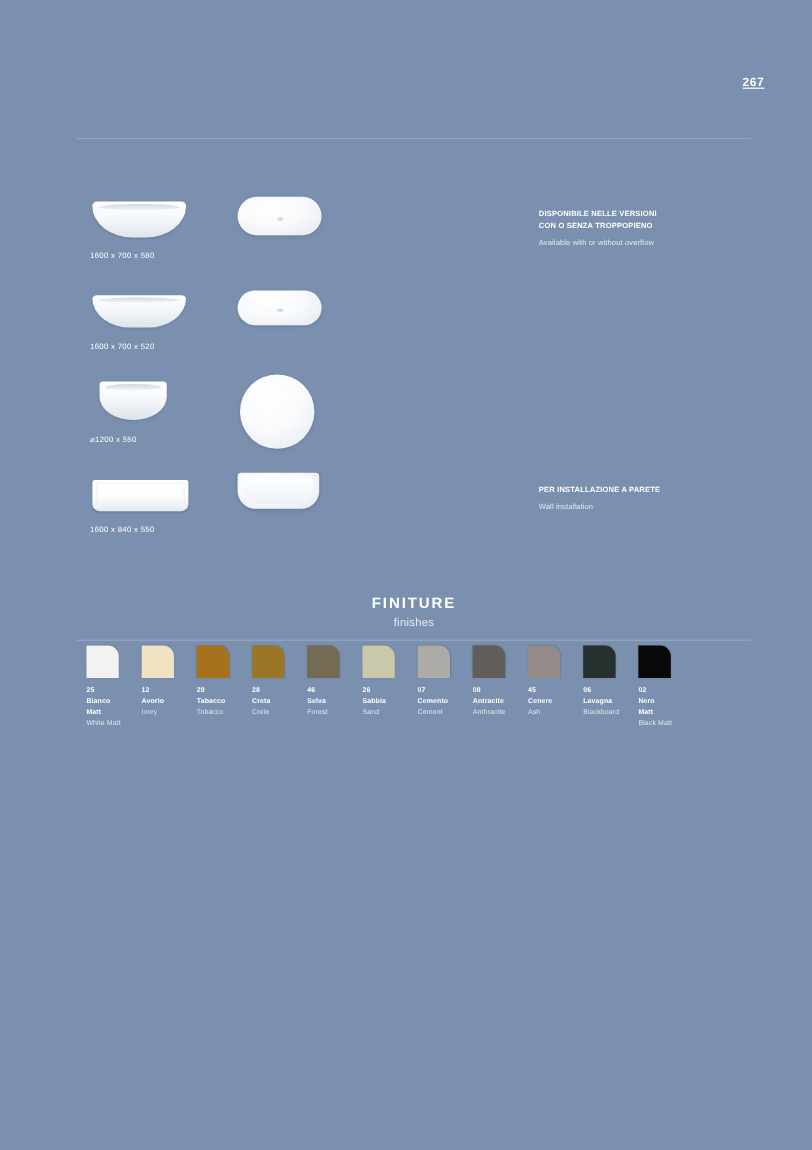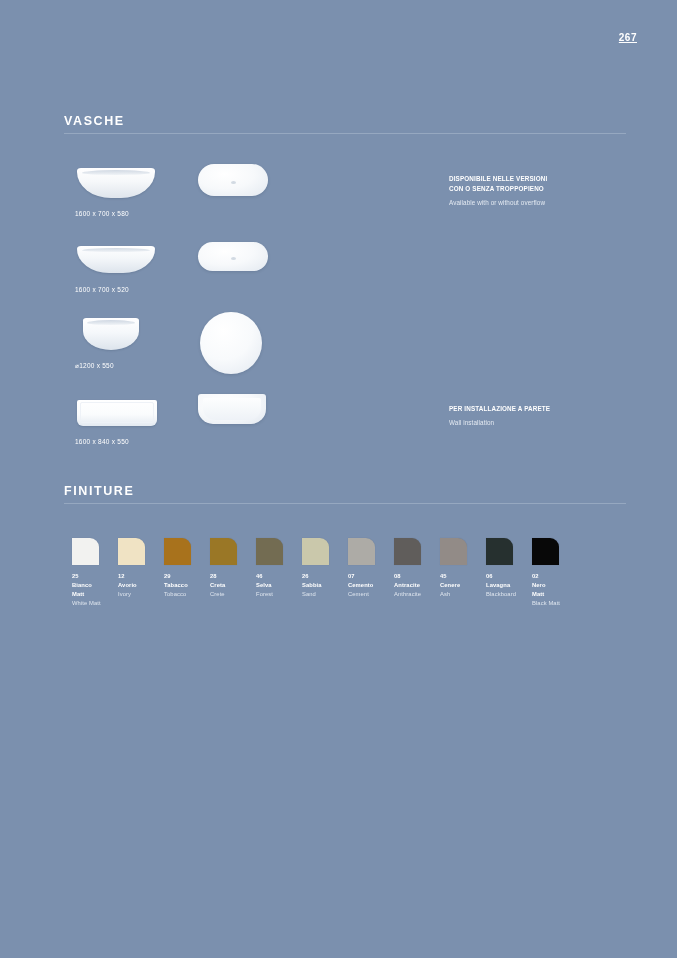"267" .page-number { top: 32px -> 64px }
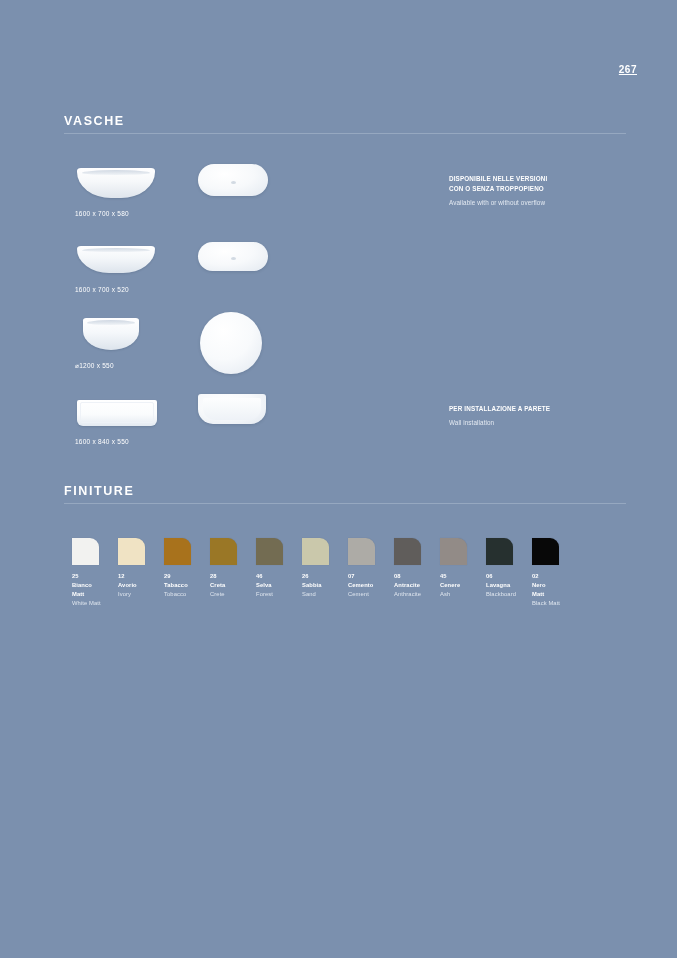"VASCHE" div.section-title { html: <div>VASCHE</div> -> none }
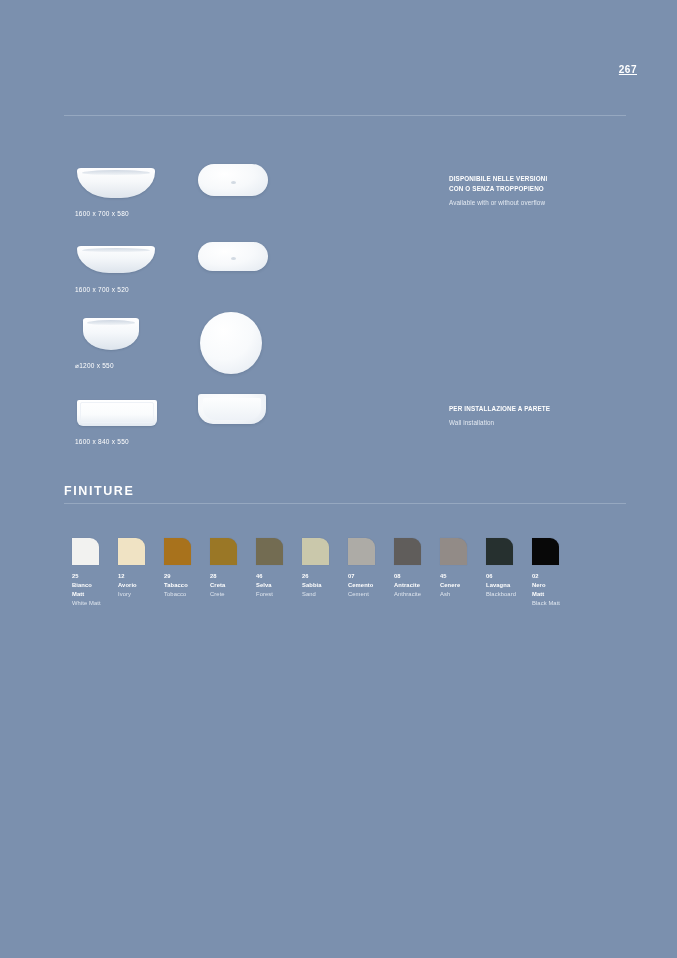"FINITURE" #finishes-section { text-align: none -> center; top: 485px -> 497px }
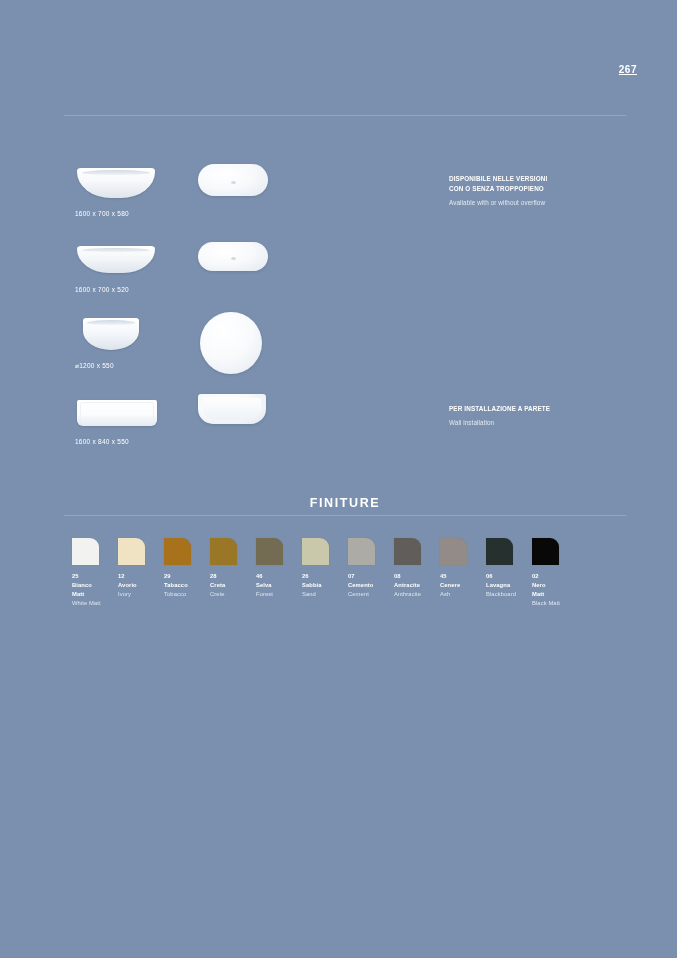"finishes" div.section-sub { html: none -> <div>finishes</div> }
